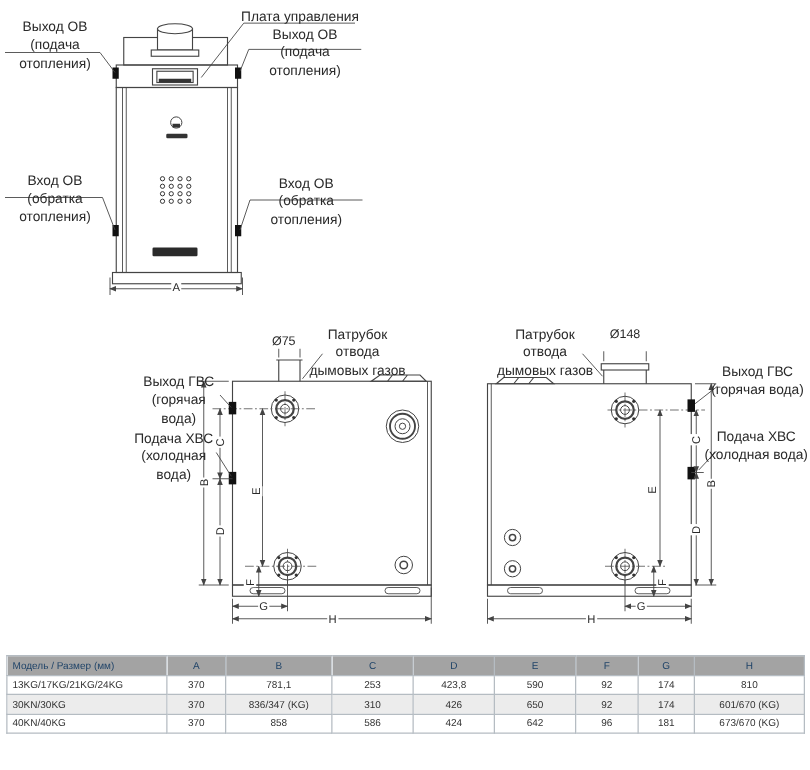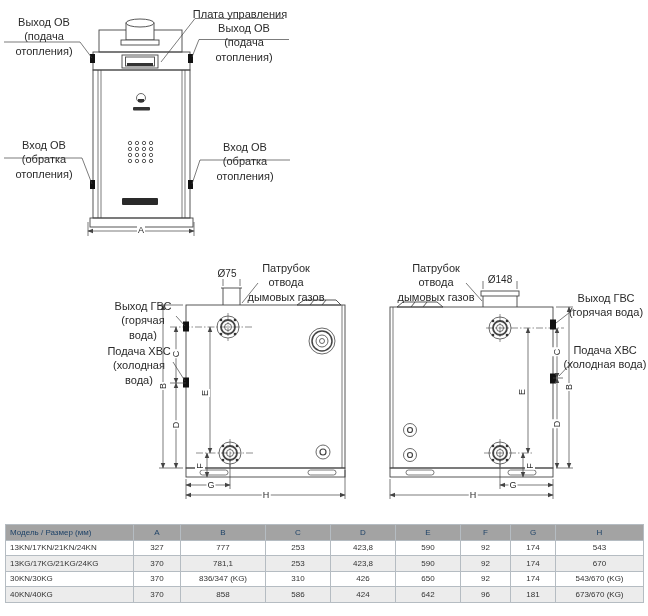"Ø148" div.diam { top: 274px -> 262px }
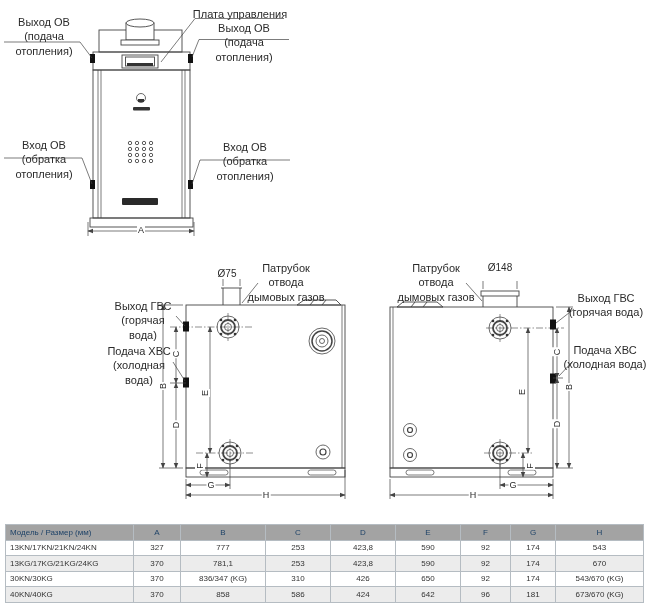"13KN/17KN/21KN/24KN" tr { html: <tr> <td>13KN/17KN/21KN/24KN</td> <td>327</td> <td>777</td> <td>253</td> <td>423,8</td> <td>590</td> <td>92</td> <td>174</td> <td>543</td> </tr> -> none }
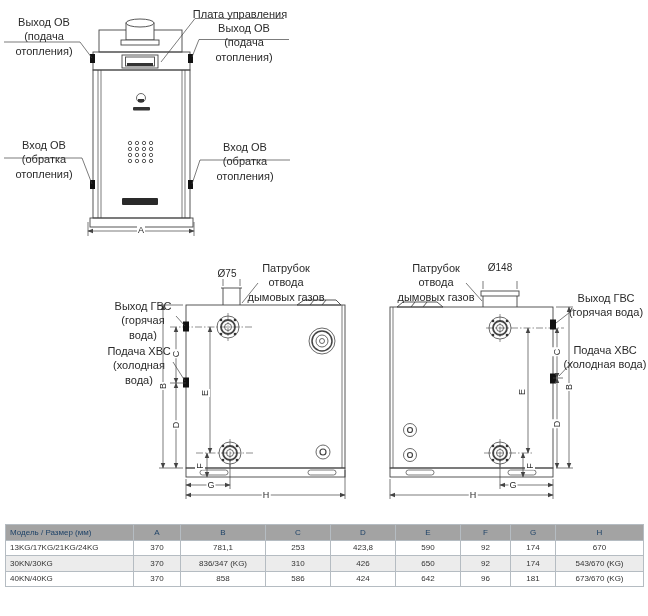"670" td { text: 670 -> 810 }
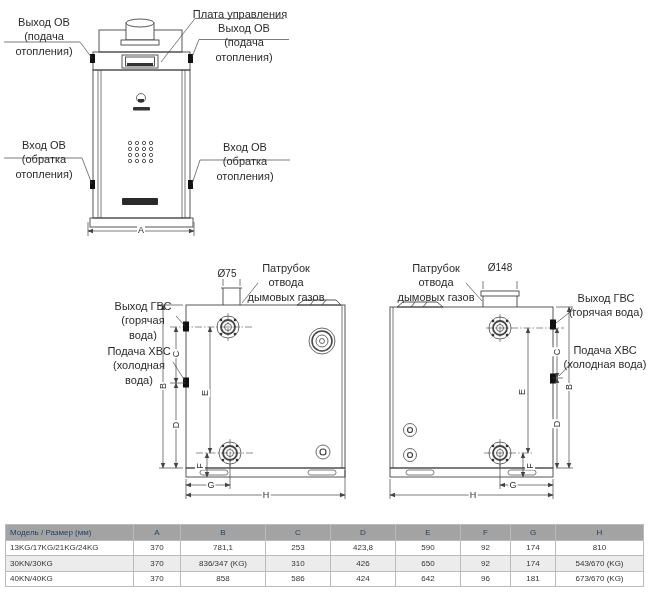"543/670 (KG)" td { text: 543/670 -> 601/670 }
